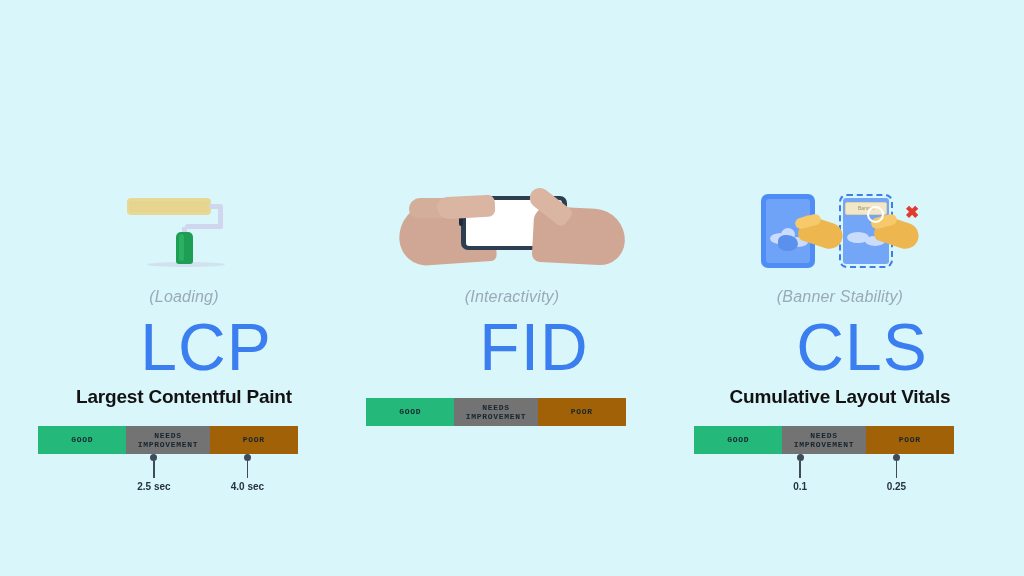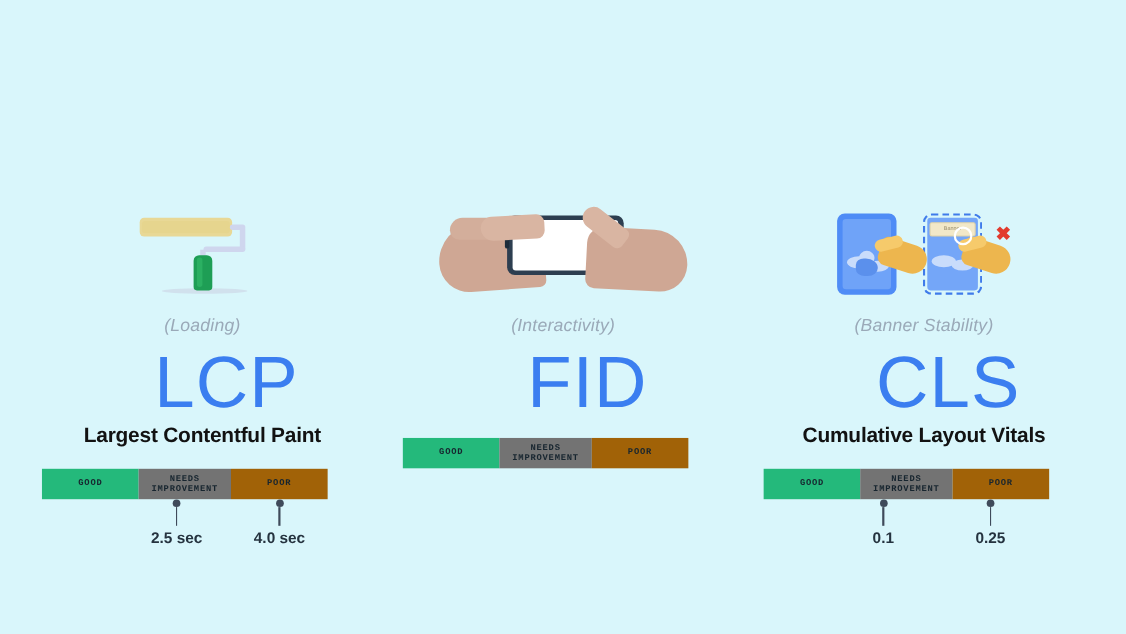"2.5 sec" .pin-label { font-size: 14px -> 10px }
